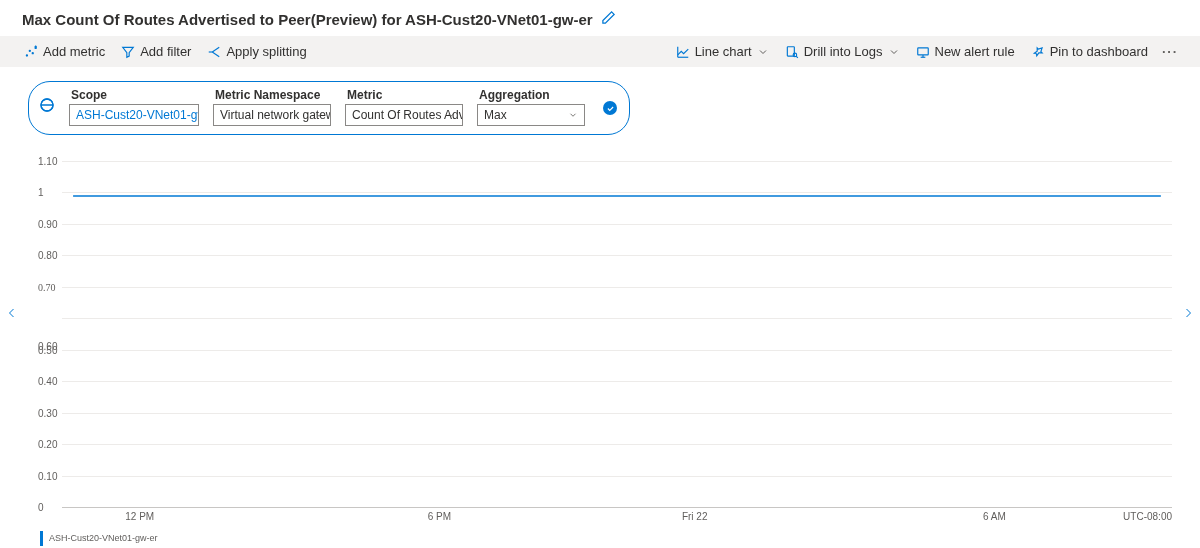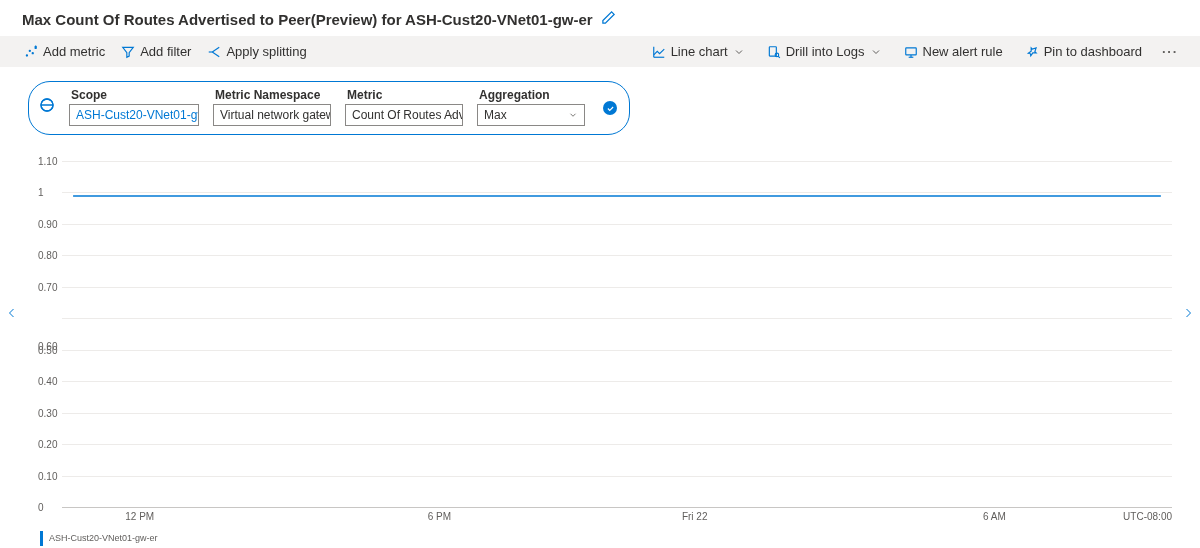"Line chart" .toolbar .right { gap: 18px -> 12px }
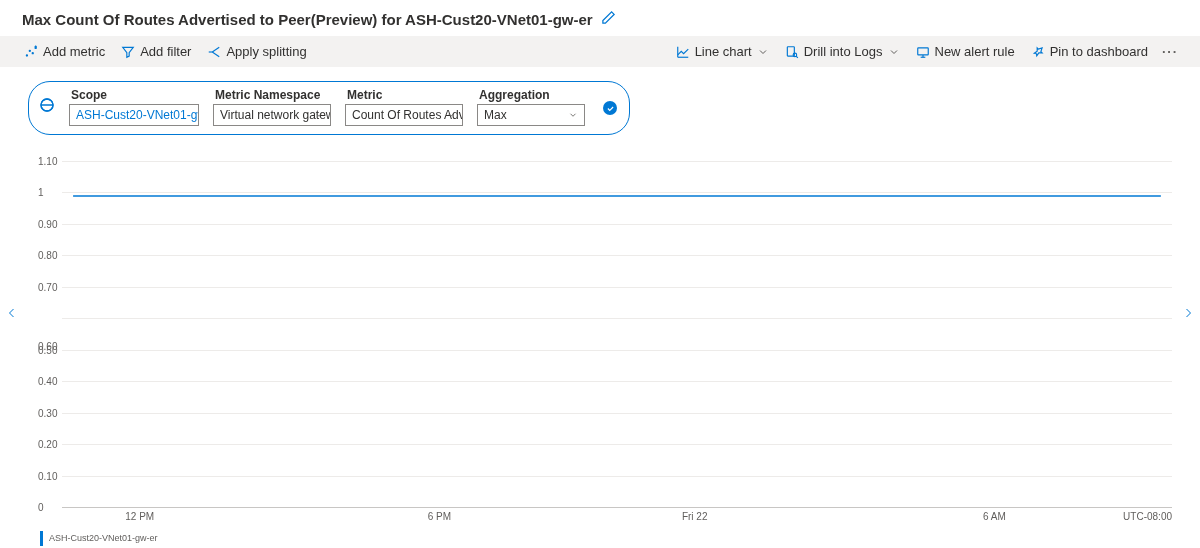"0.70" div.ytick { font-family: none -> Liberation Serif, serif }
